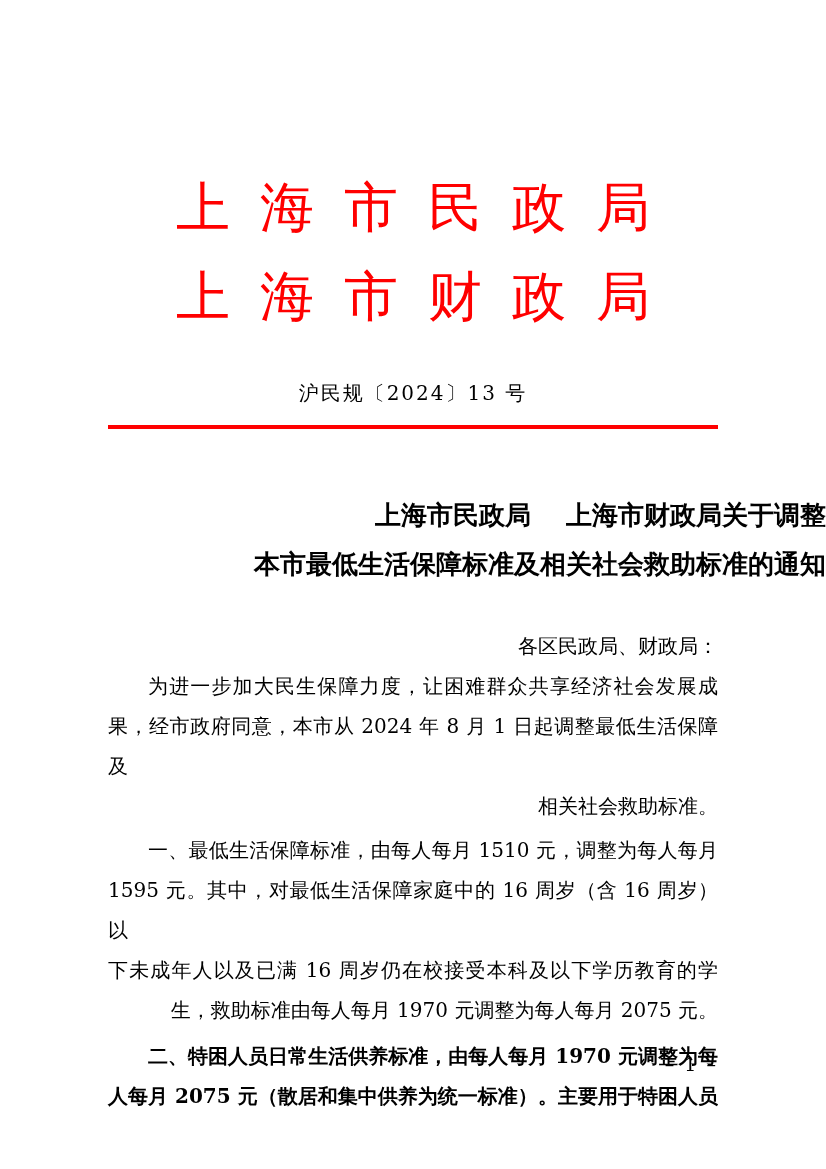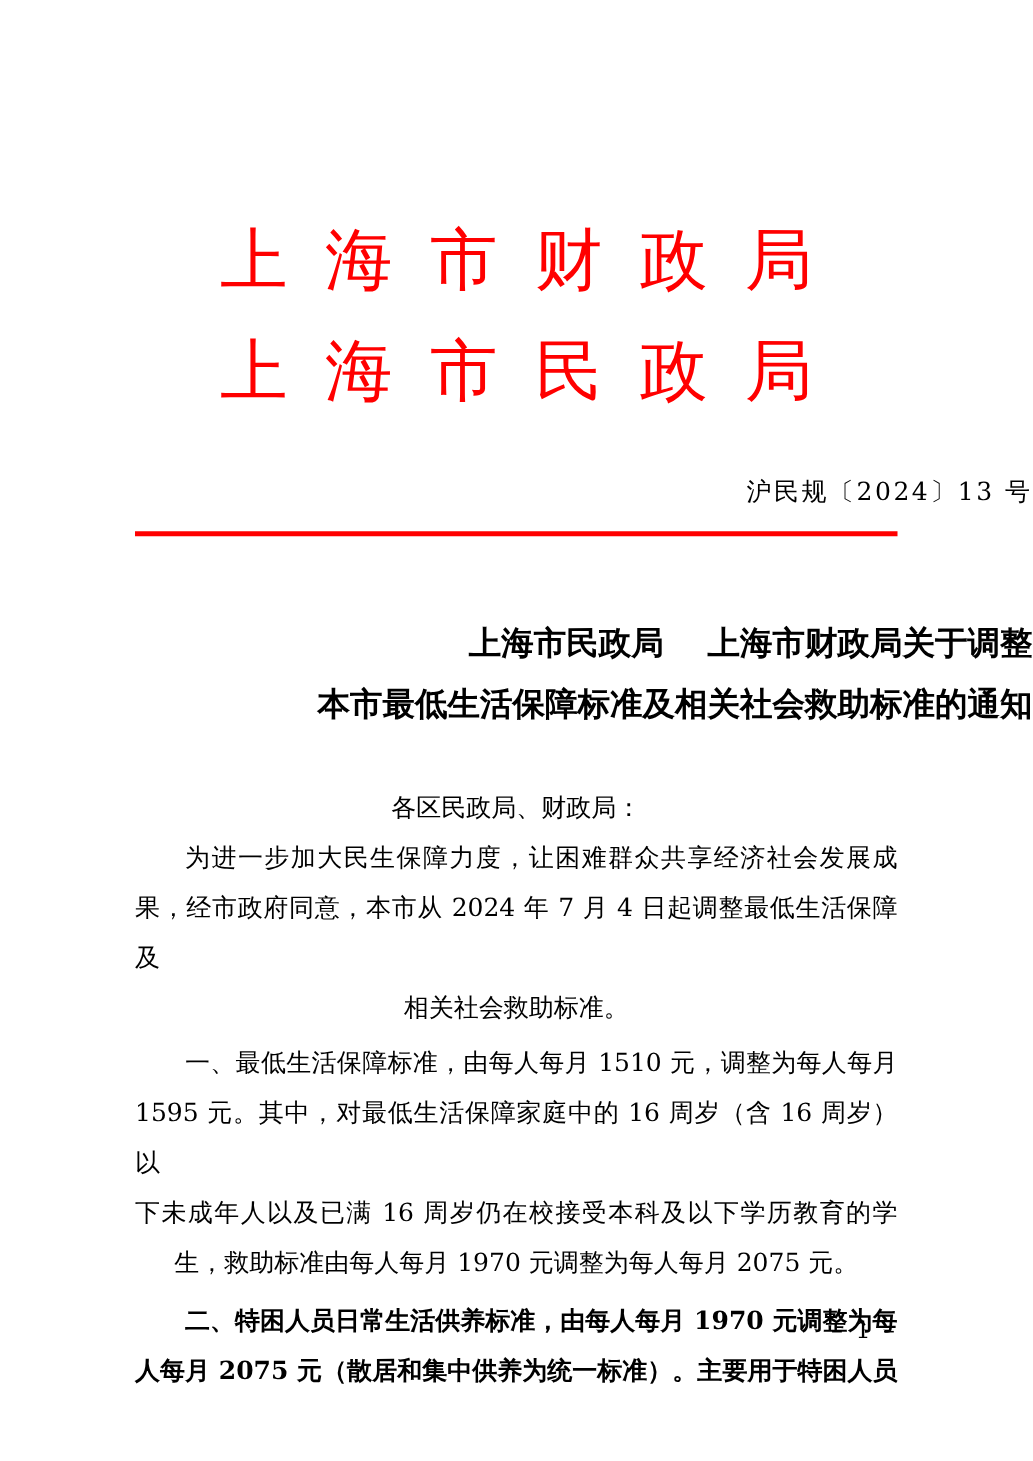"上海市财政局" div.org-line { order: before "上海市民政局" -> after "上海市民政局" }
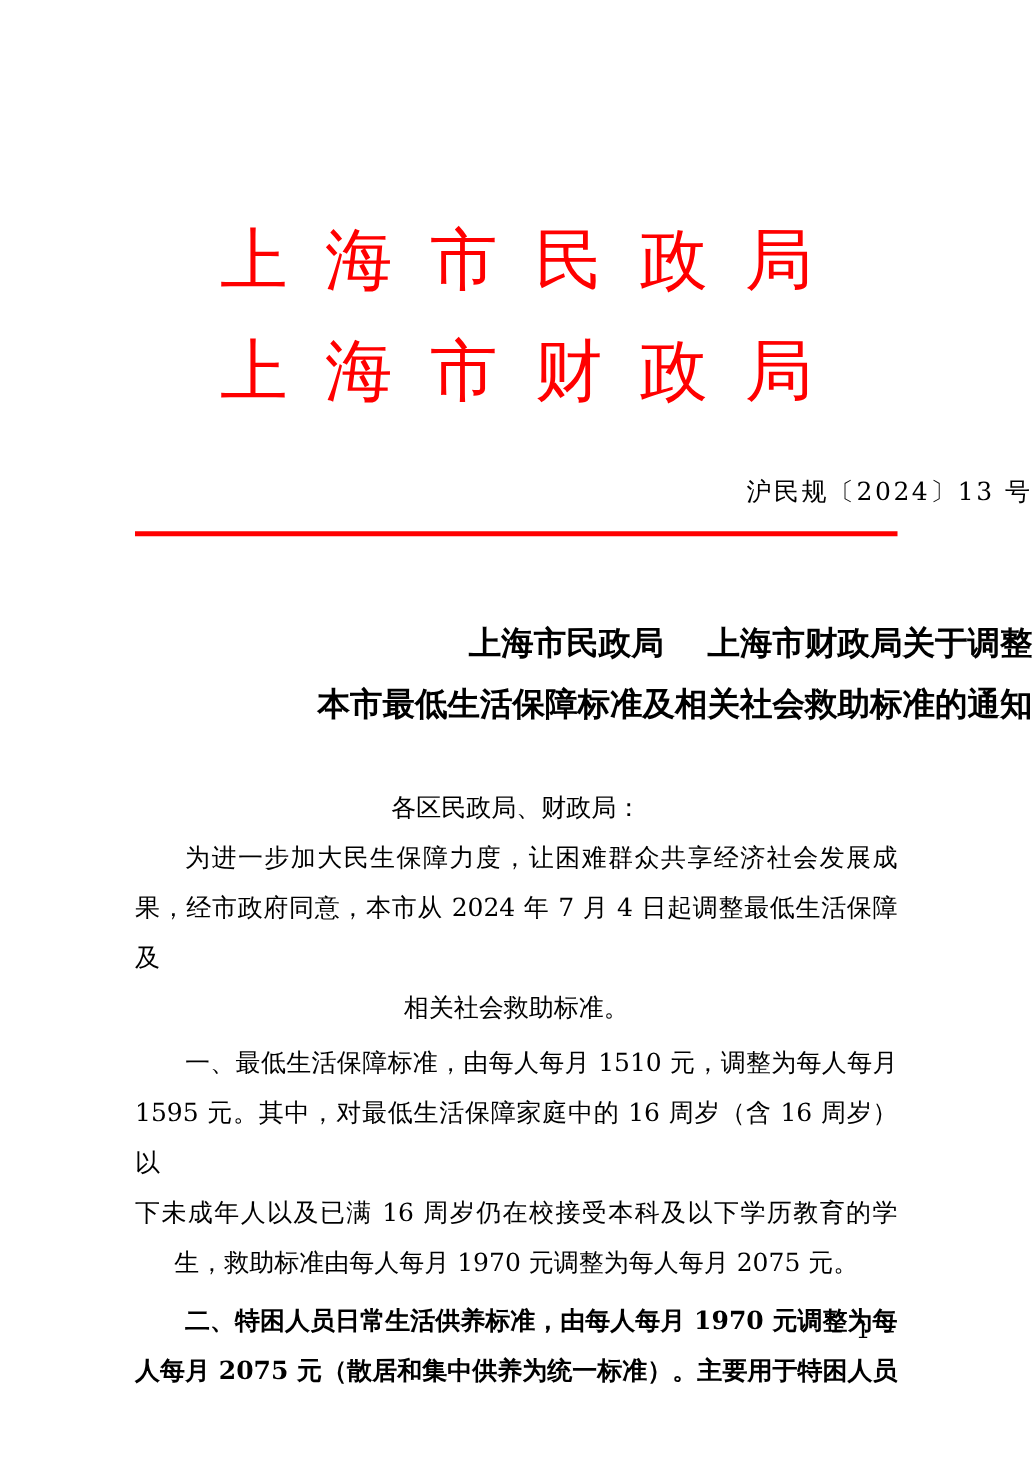"沪民规〔2024〕13 号" .doc-number { text-align: right -> center }
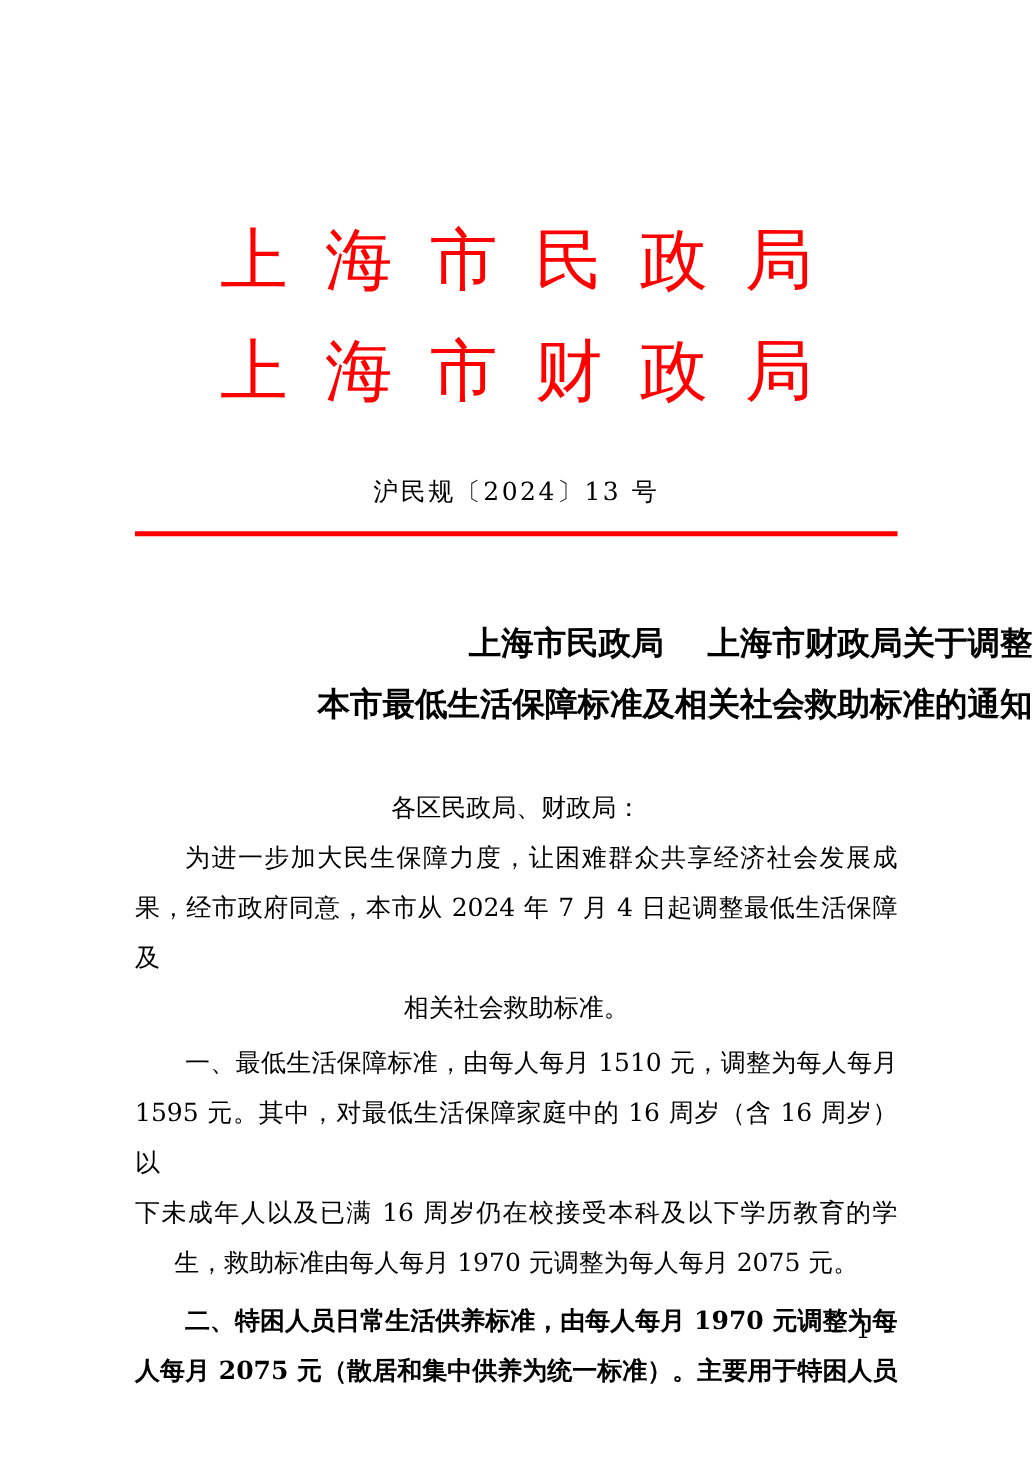"各区民政局、财政局：" .line { text-align: center -> right }
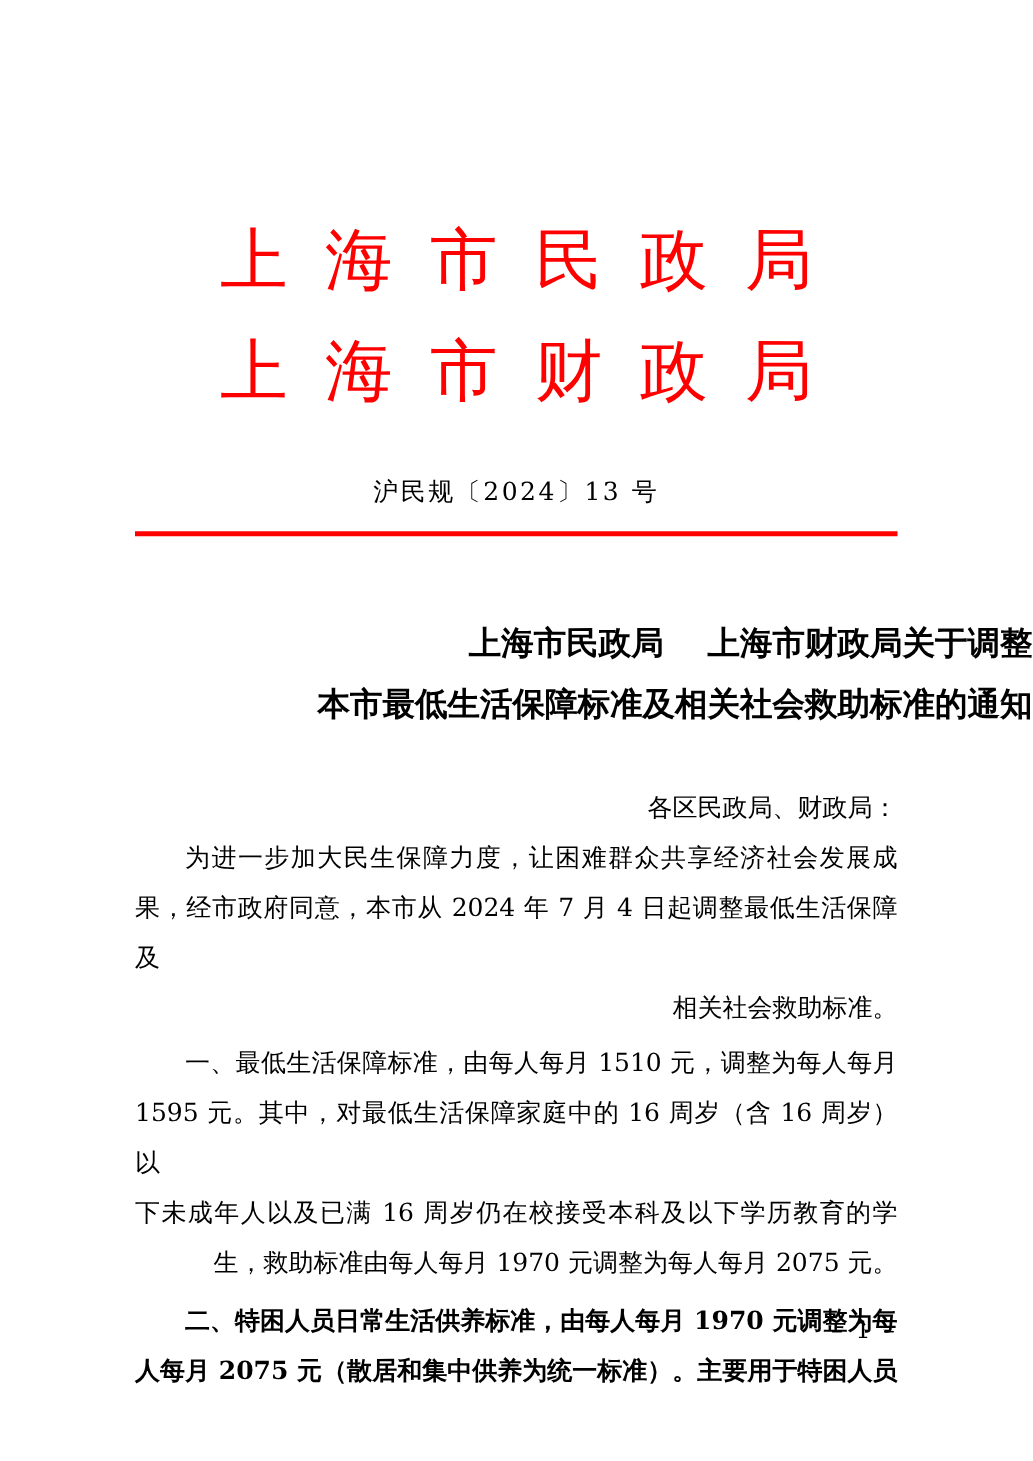"果，经市政府同意，本市从 2024 年 7 月" div.line { text: 7 月 4 -> 8 月 1 }
